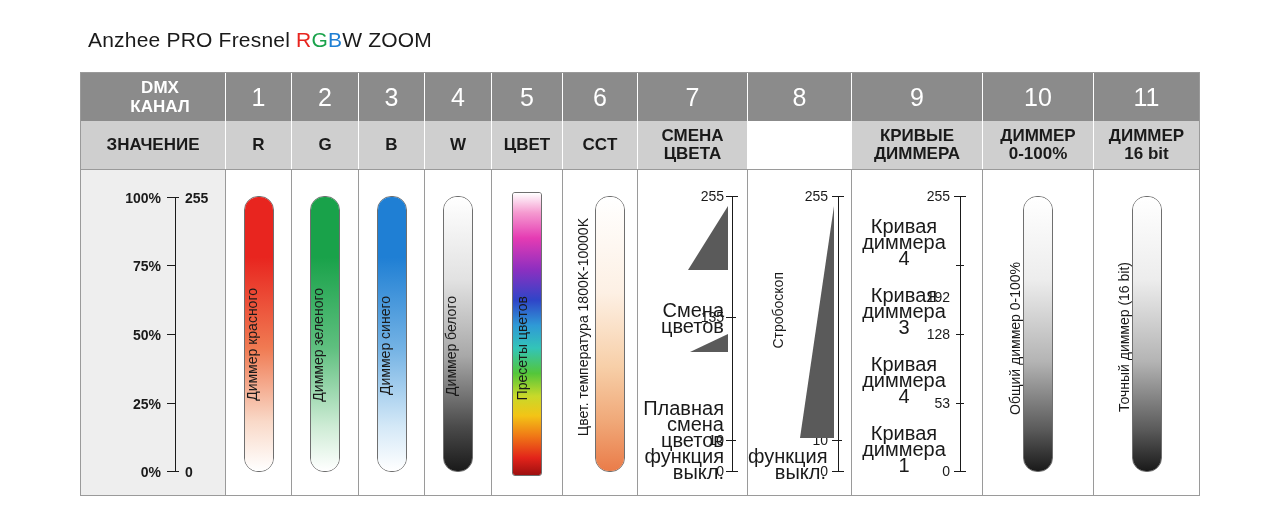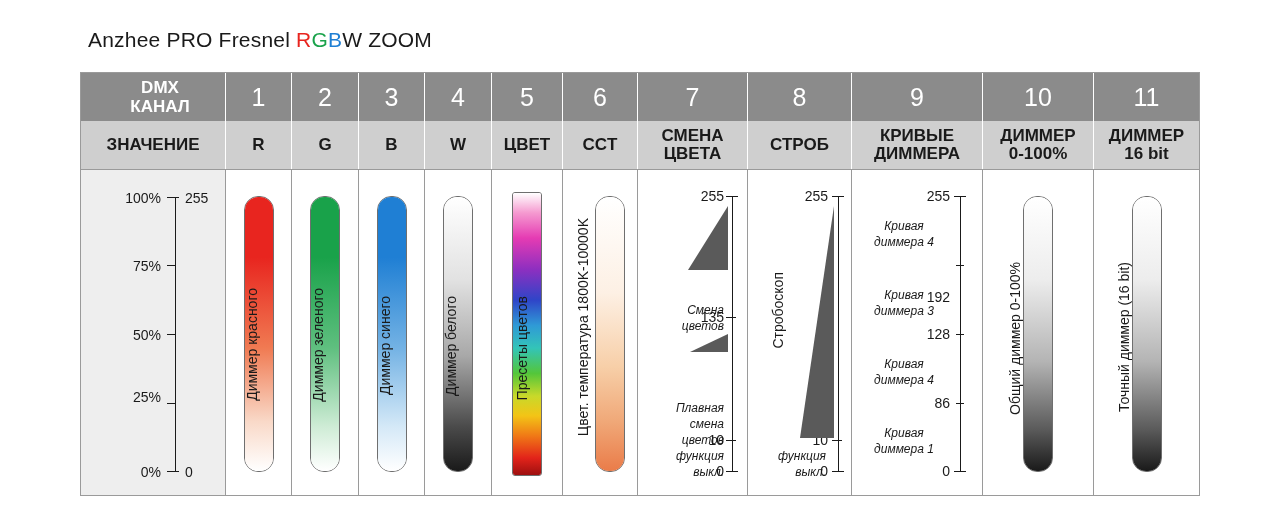"СТРОБ" div.cell { html: <div> <div> <div>СТРОБ</div> </div> </div> -> none }
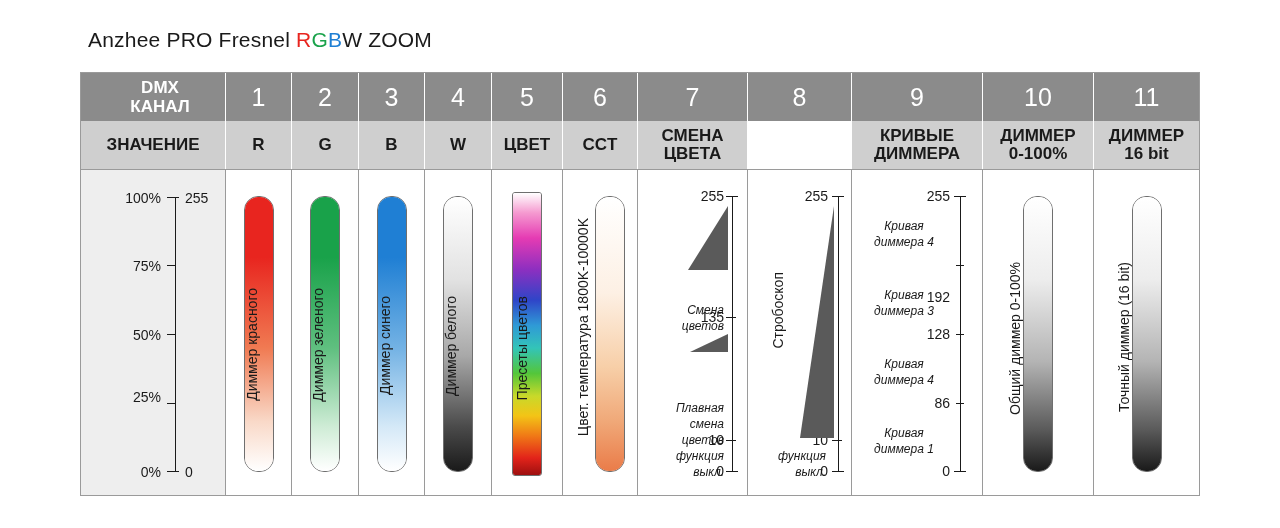"100%" div.cell { font-weight: none -> bold }
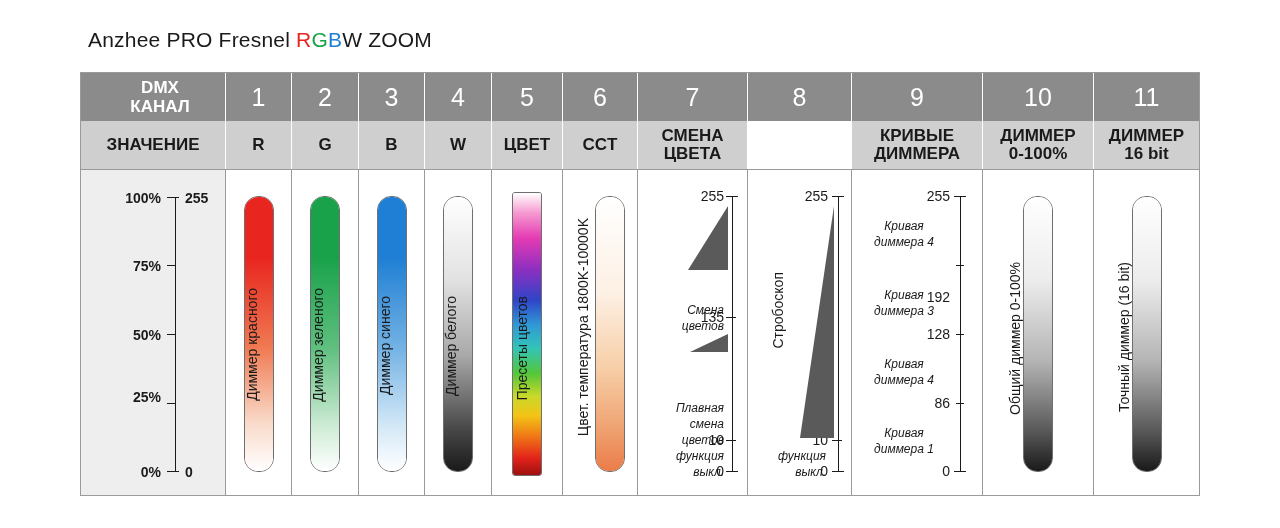"Кривая" .txtlab { font-size: 12px -> 20px; font-style: italic -> none }
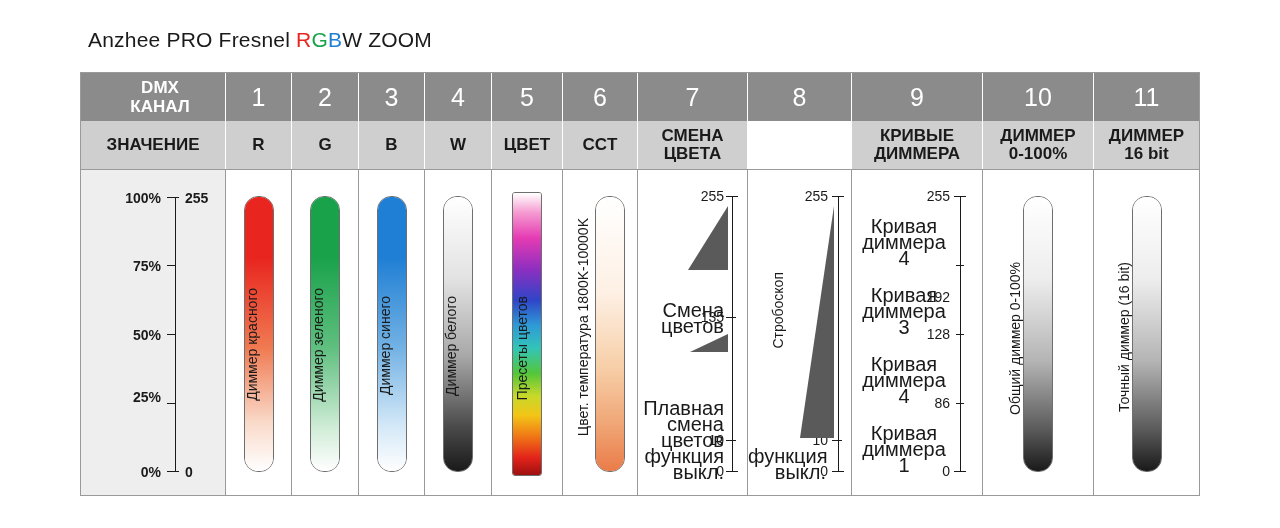"25%" div.scale-pct { top: 219px -> 226px }
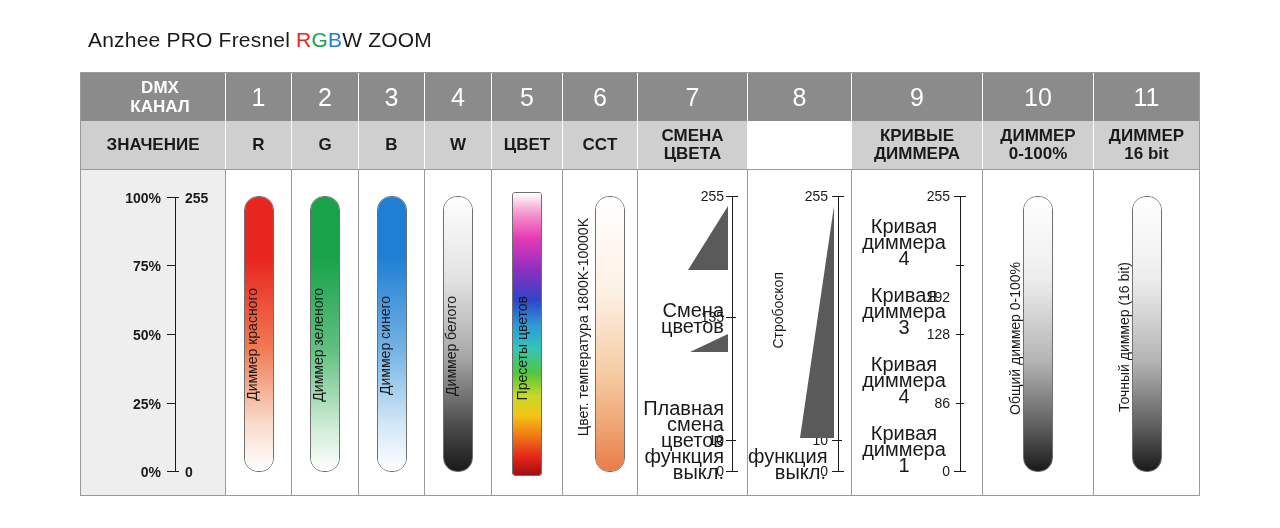"86" div.numlab { text: 86 -> 53 }
